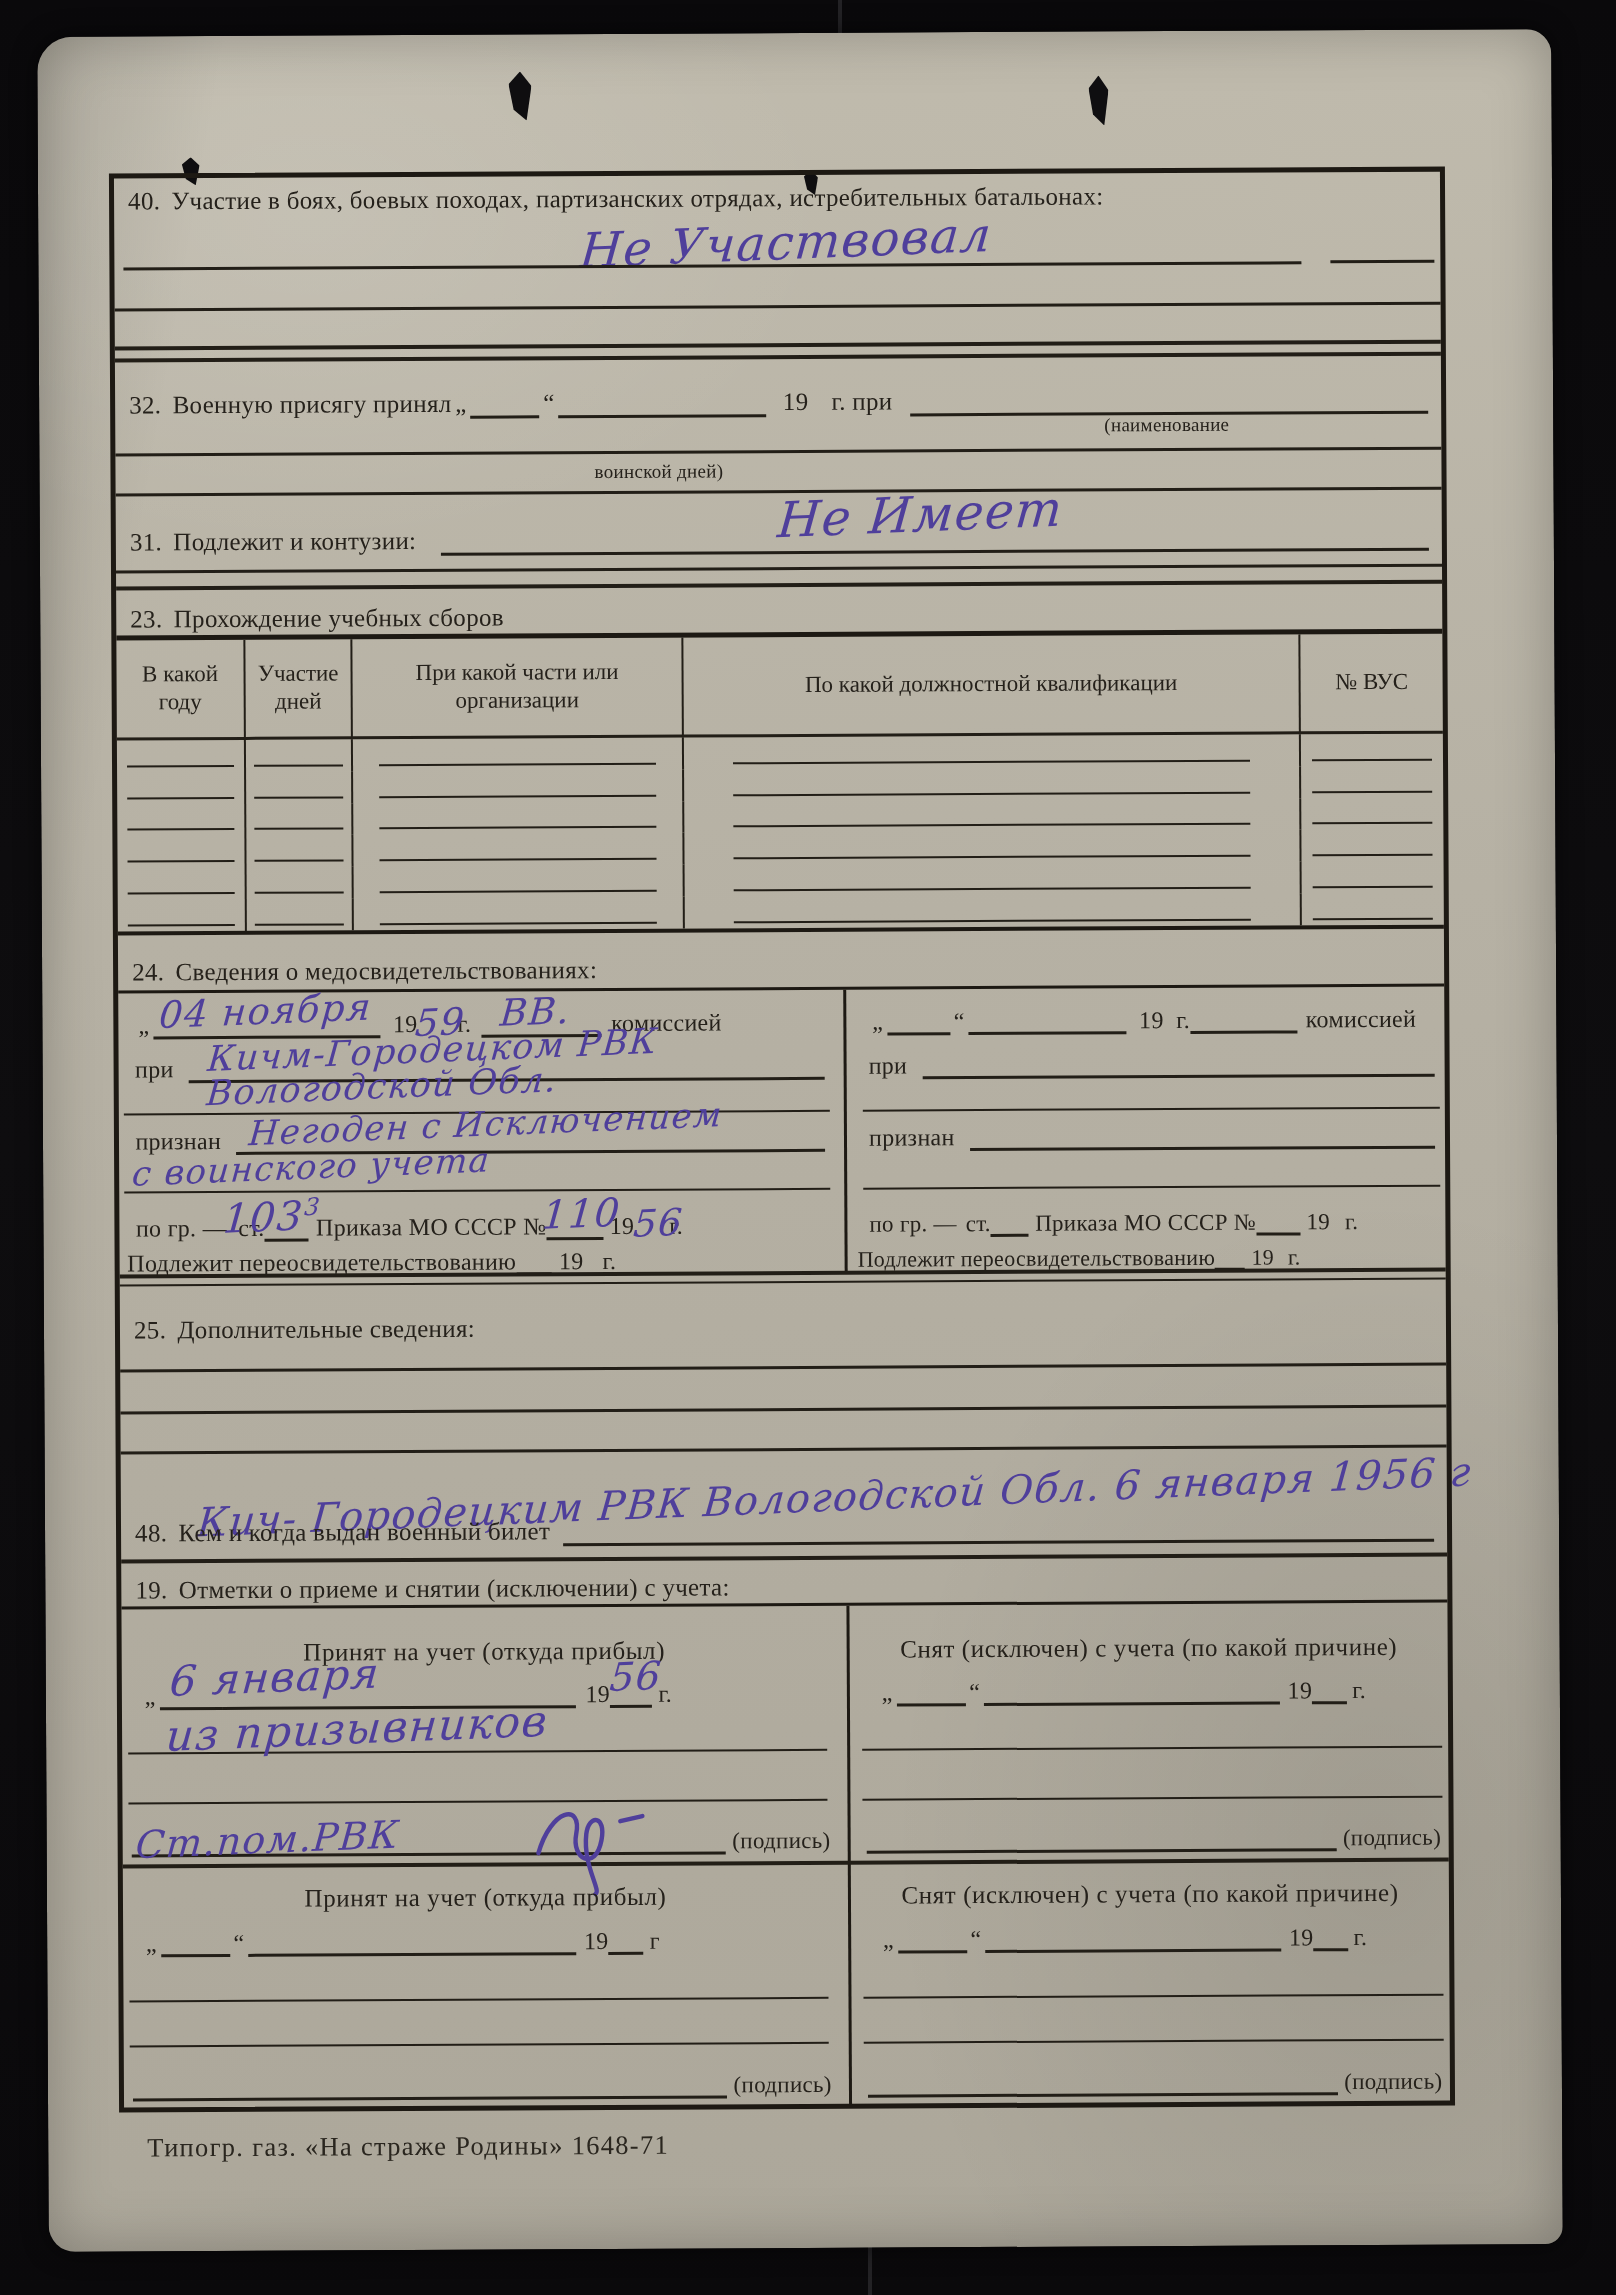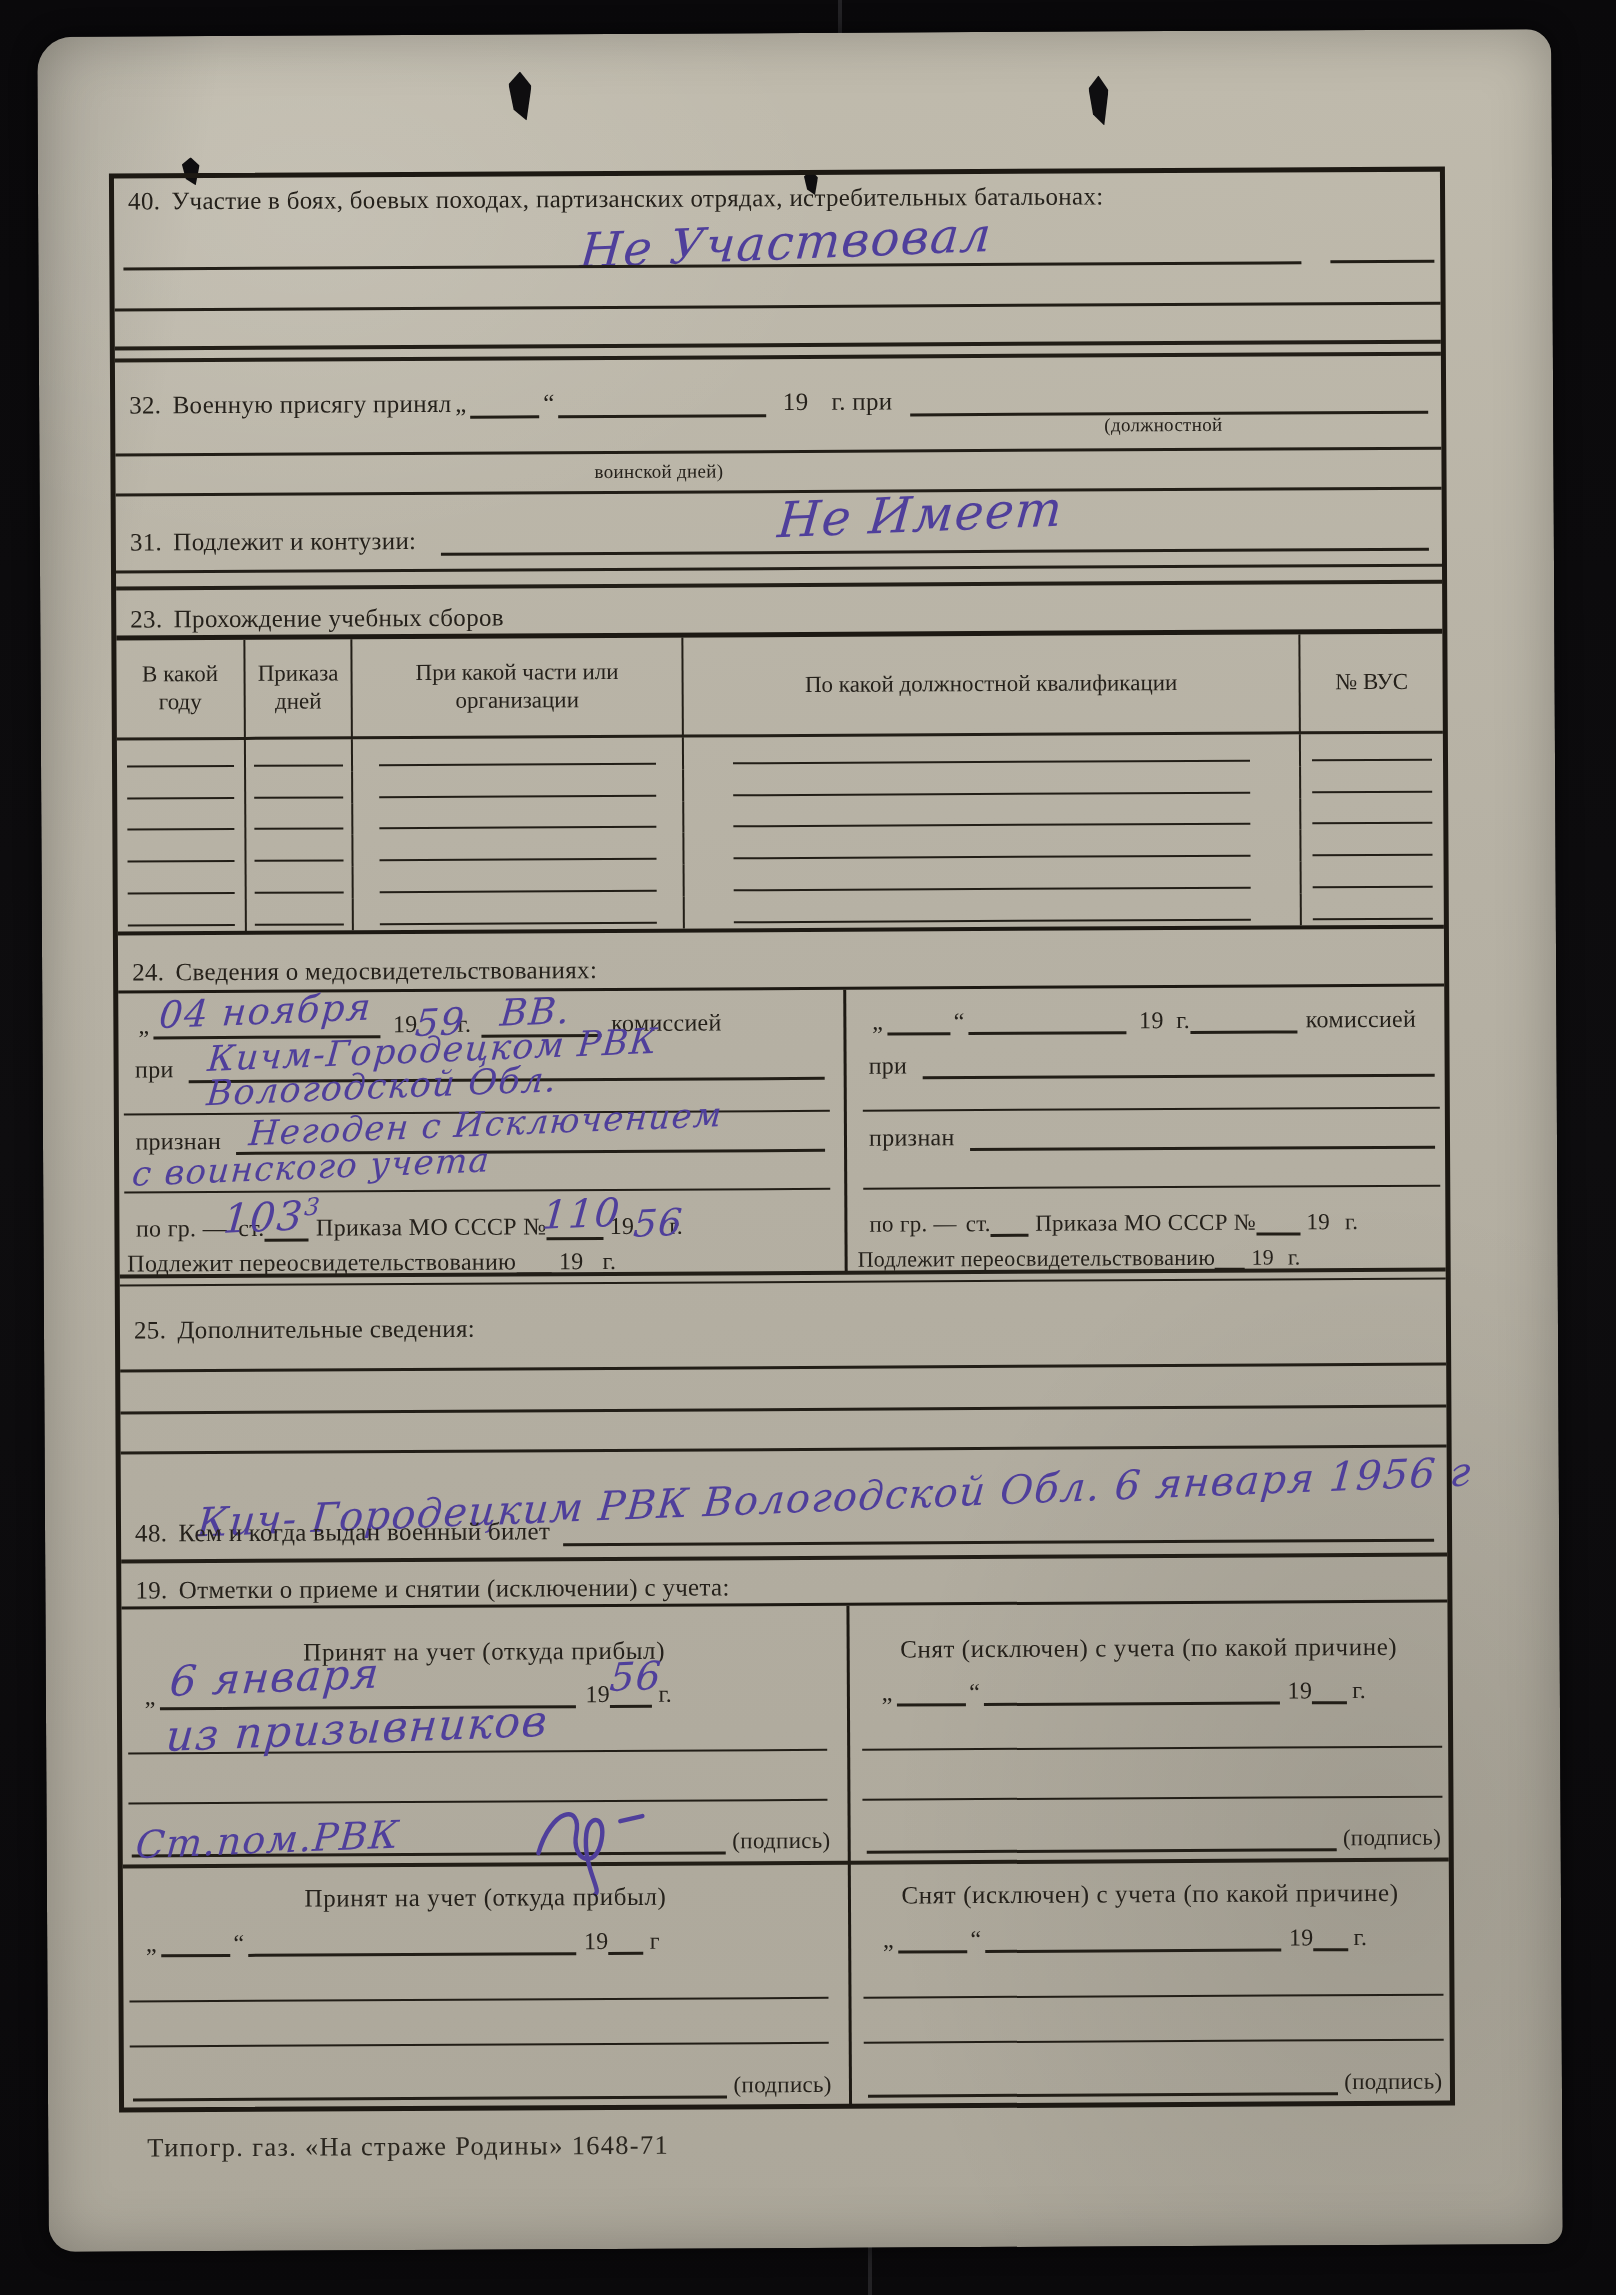"(должностной" div.small { text: должностной -> наименование }
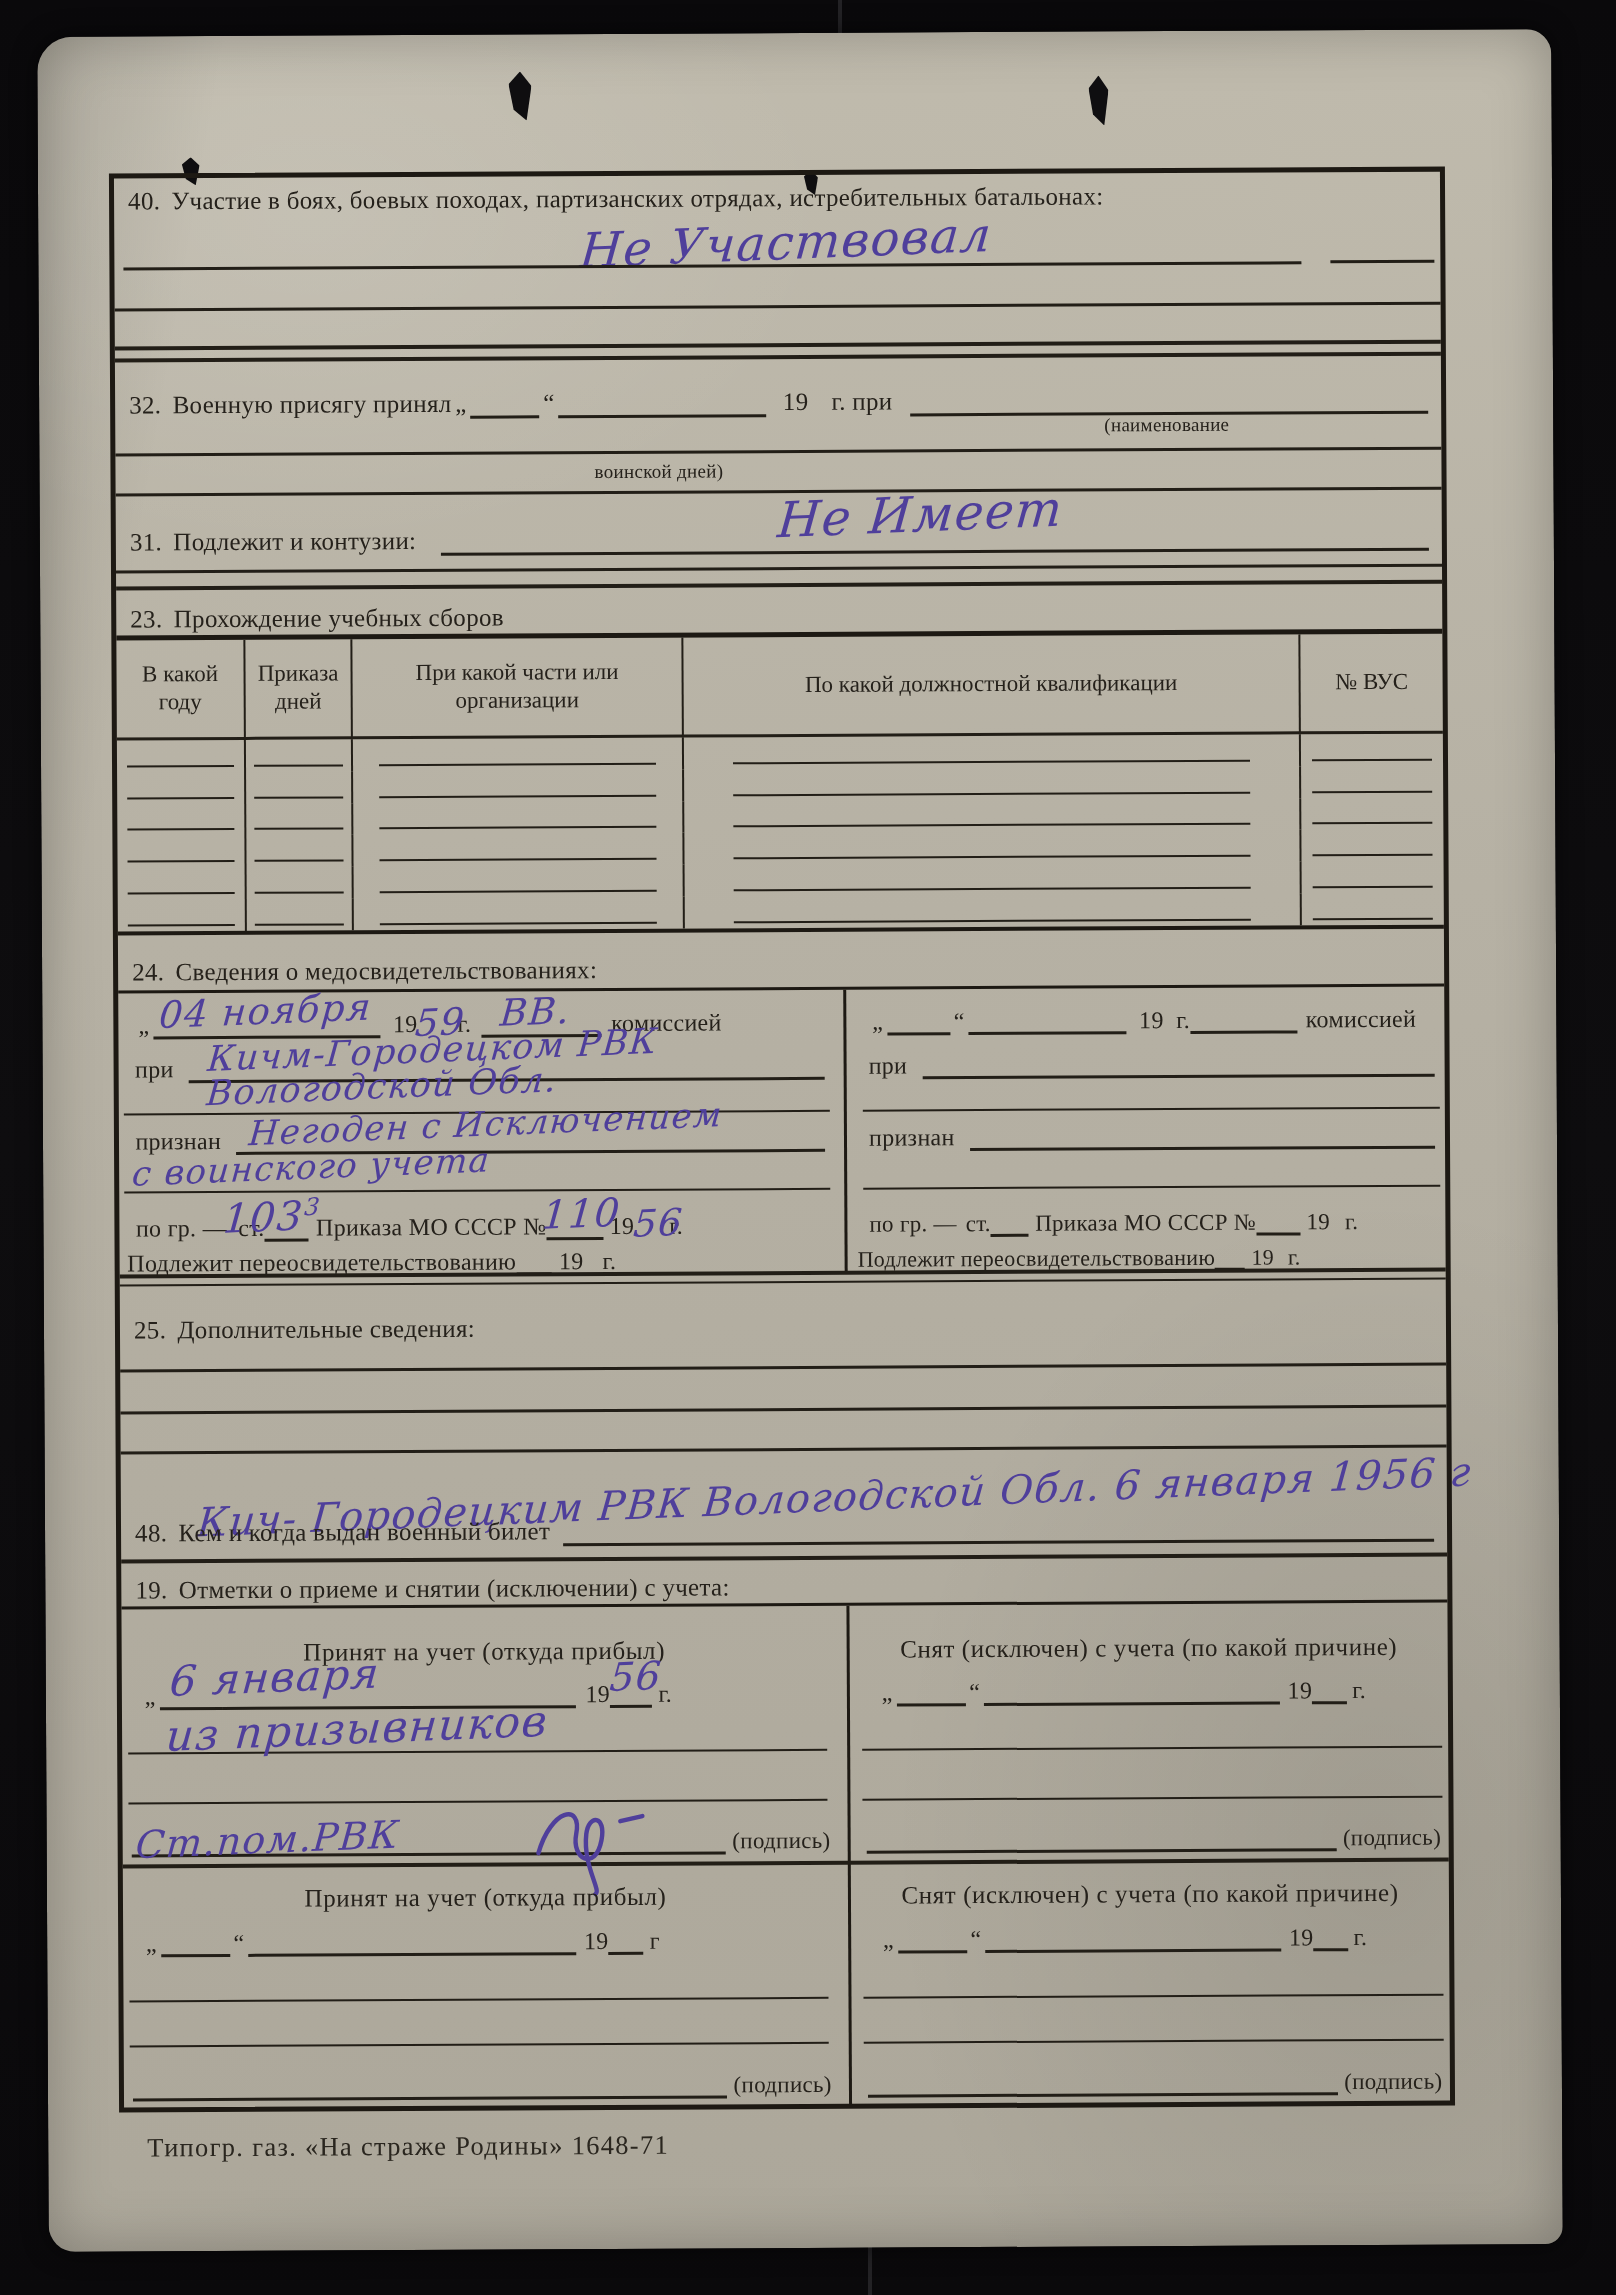"Приказа дней" div.hc { text: Приказа -> Участие }
